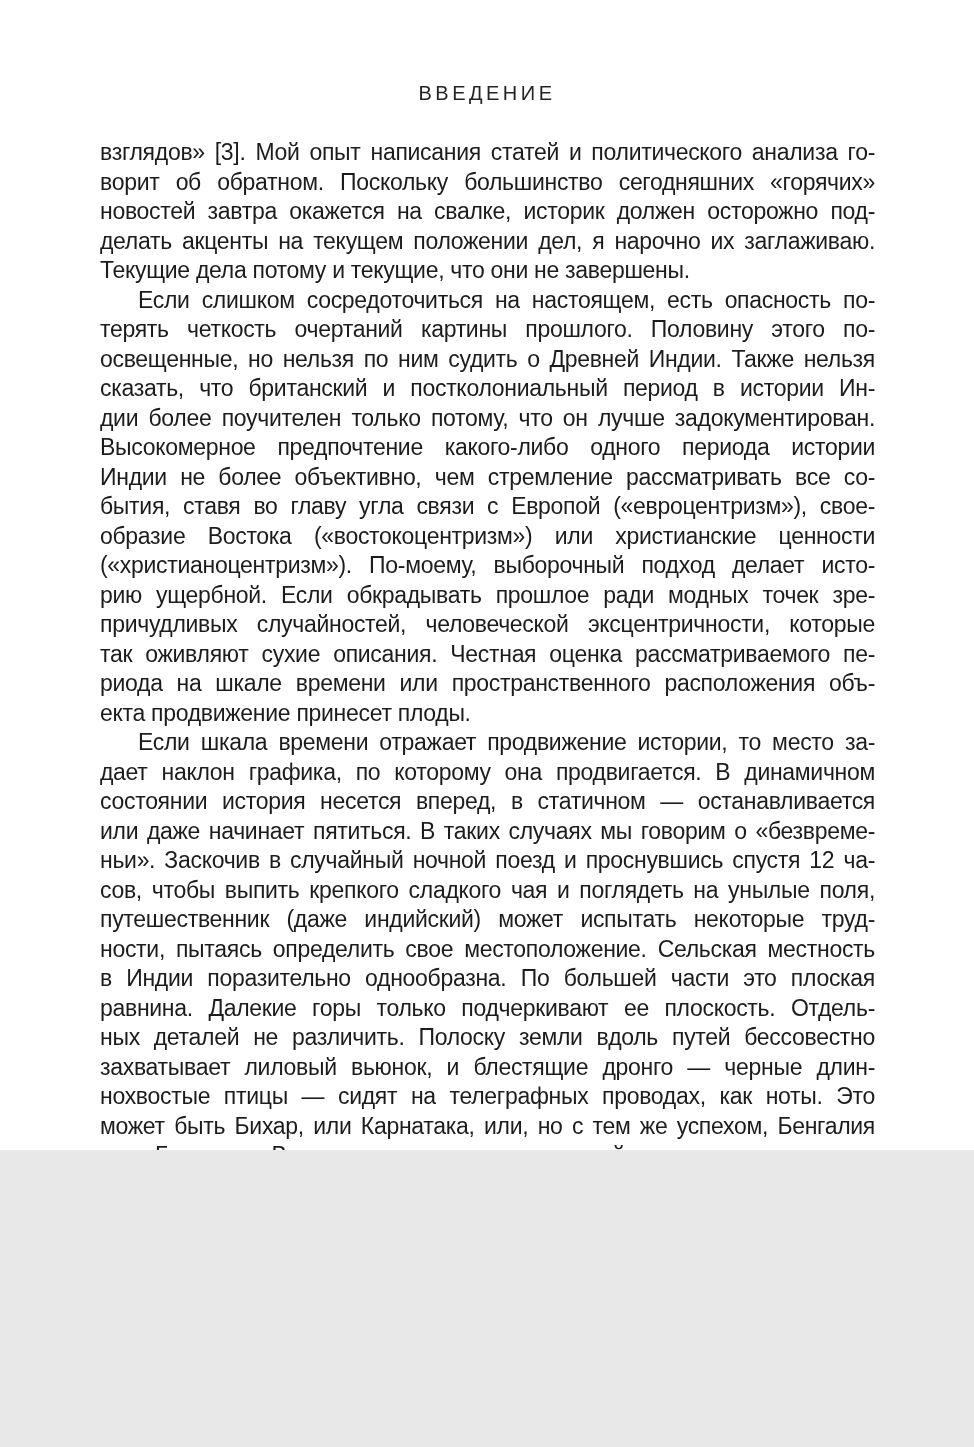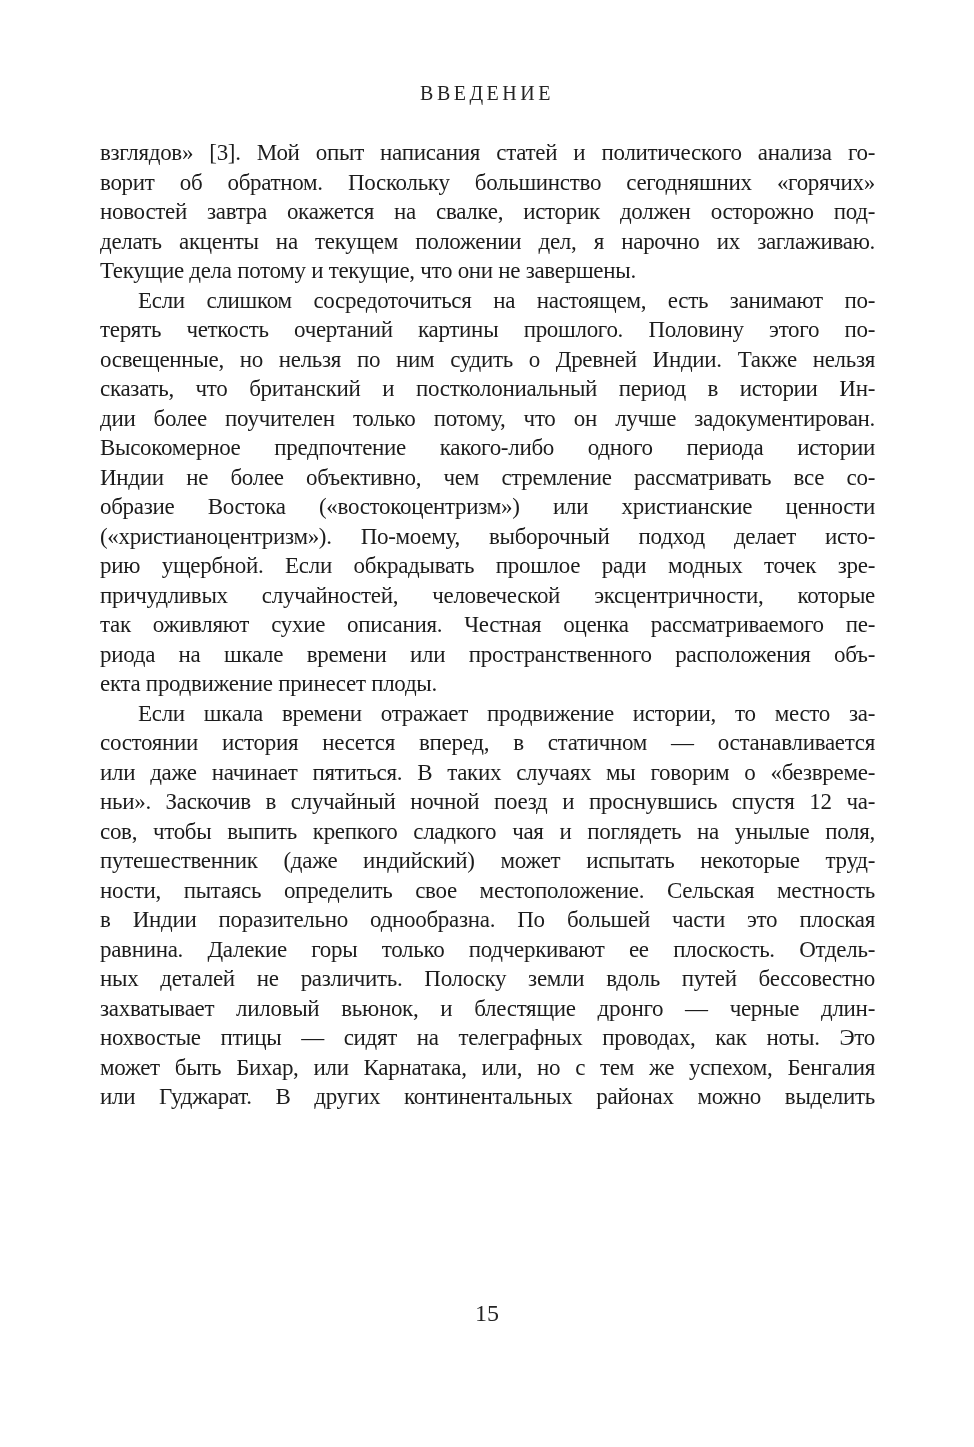"ВВЕДЕНИЕ" .page { font-family: Liberation Serif, serif -> Liberation Sans, sans-serif; height: 1447px -> 1150px }
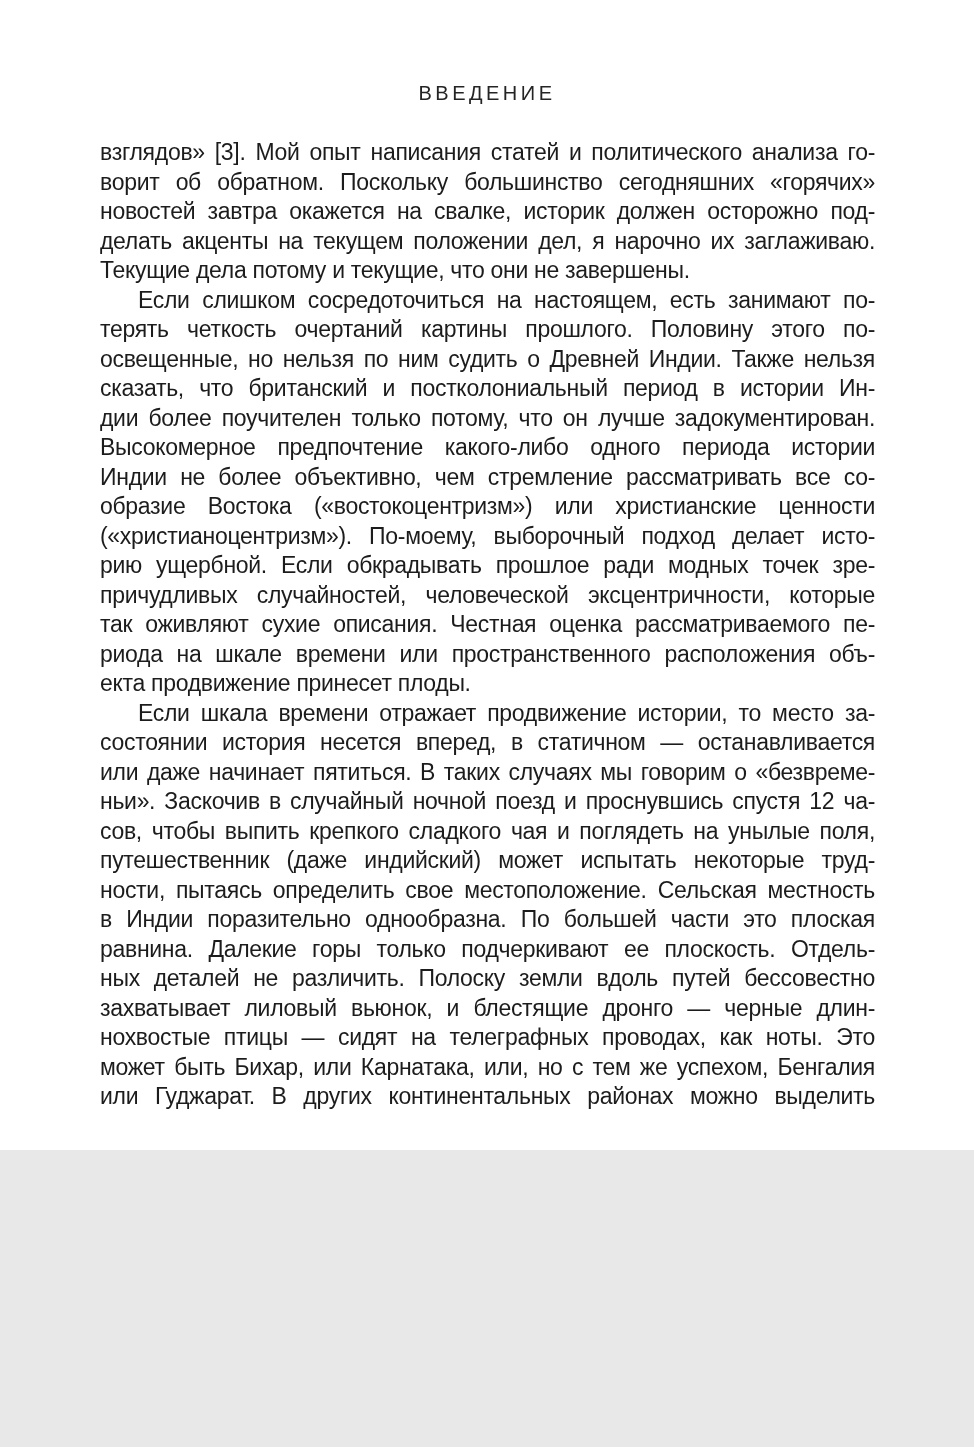"Если слишком сосредоточиться на" div.line { text: занимают -> опасность }
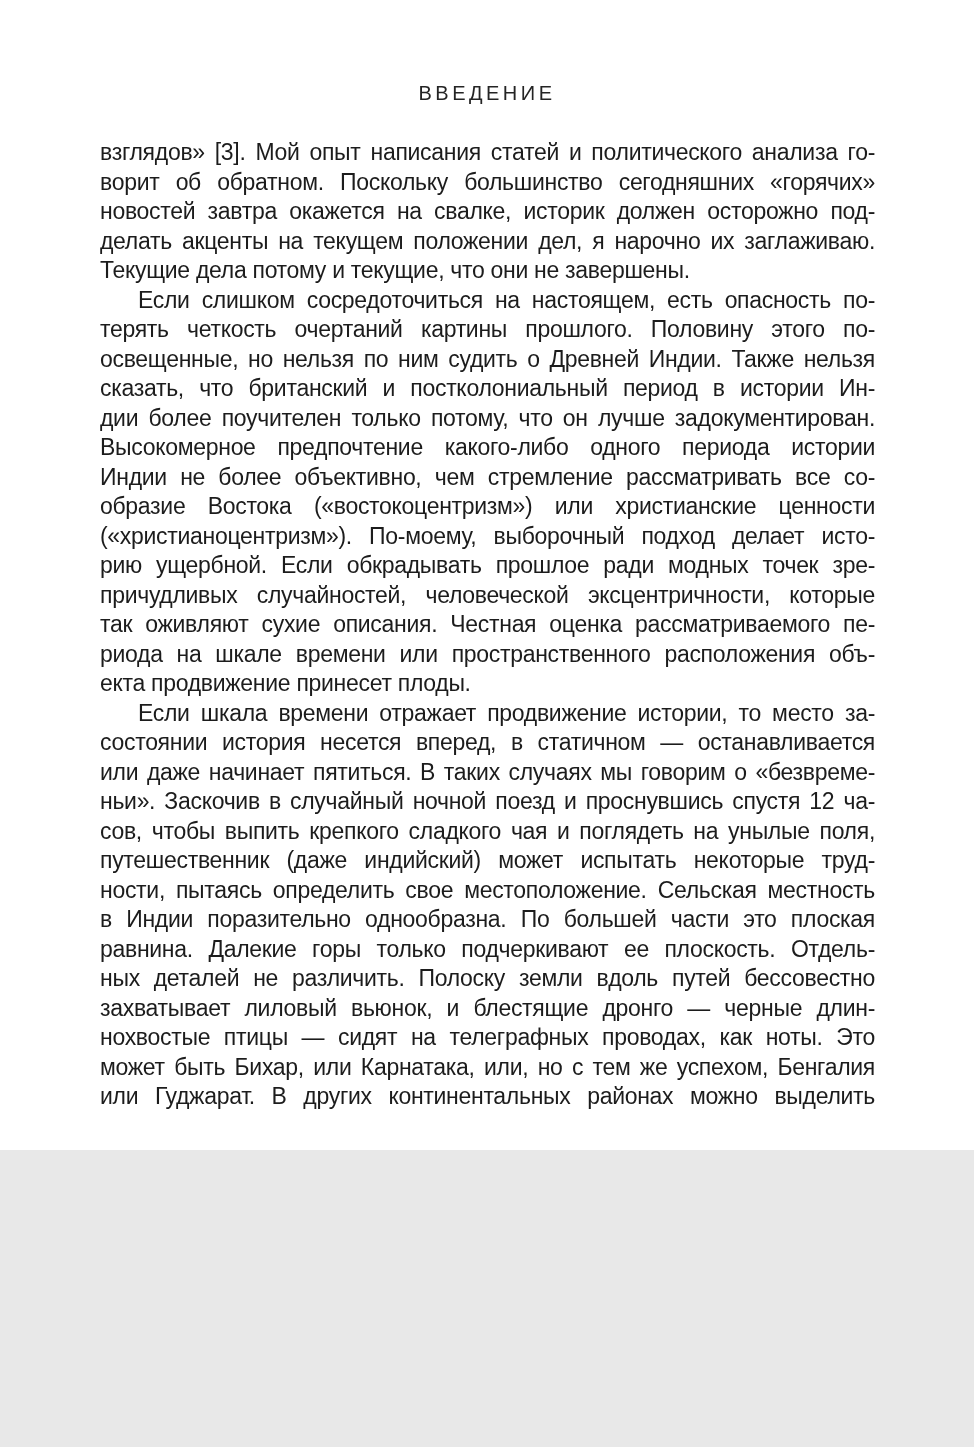"бытия, ставя во главу угла" div.line { html: none -> <div>бытия, ставя во главу угла связи с Европой («евроцентризм»), свое-</div> }
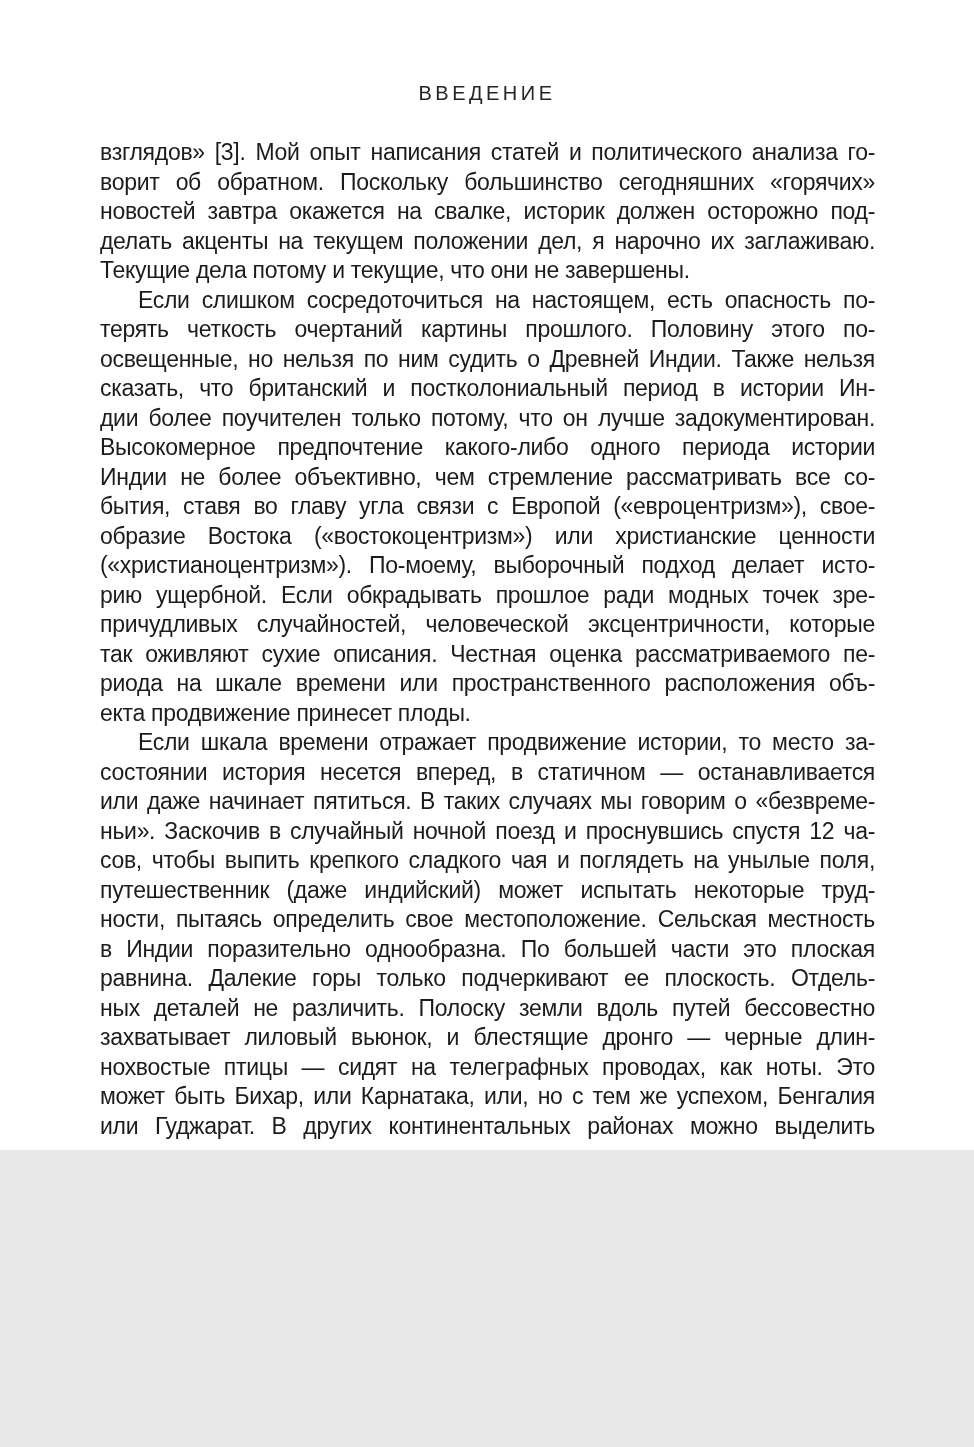"дает наклон графика, по которому" div.line { html: none -> <div>дает наклон графика, по которому она продвигается. В динамичном</div> }
